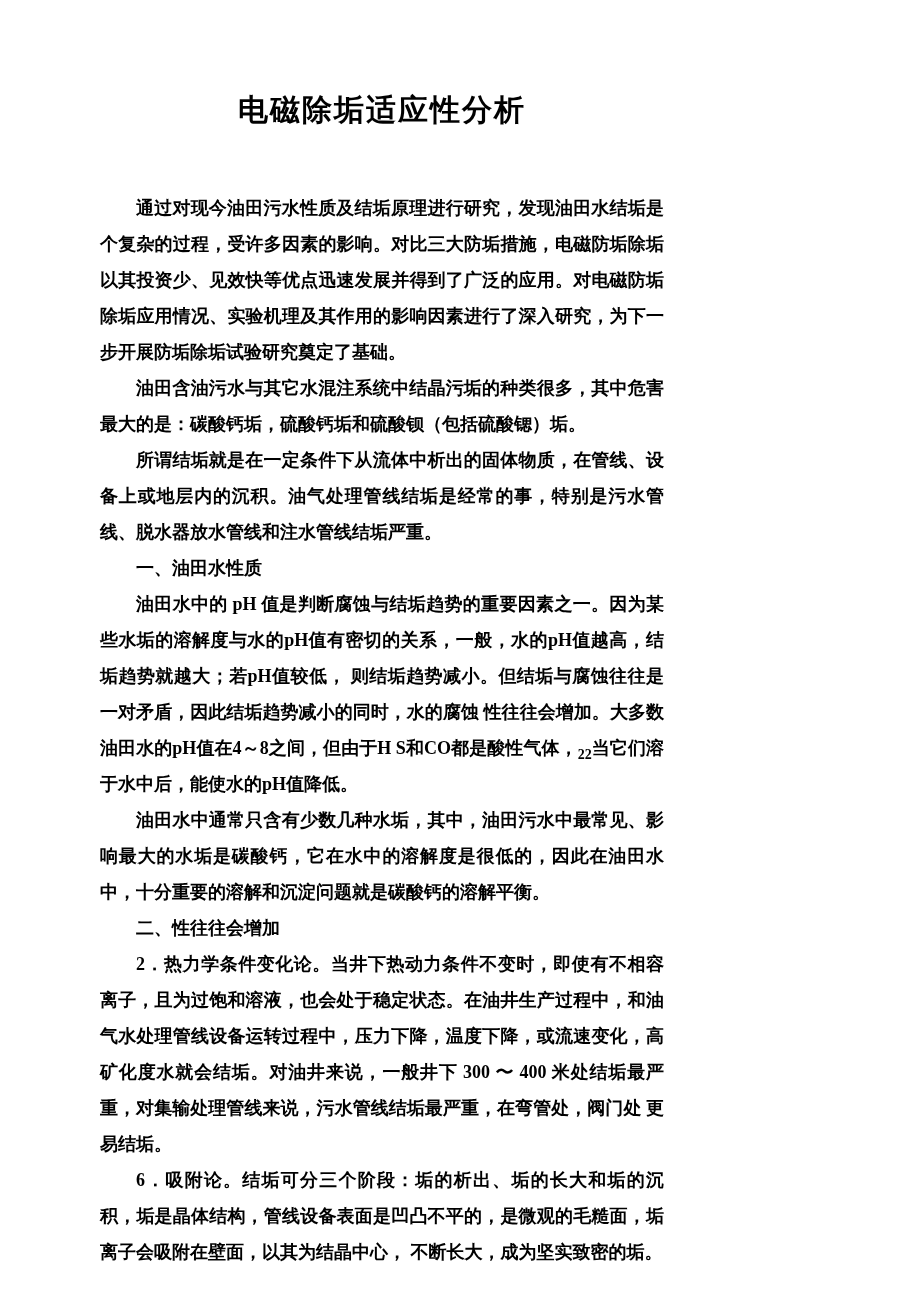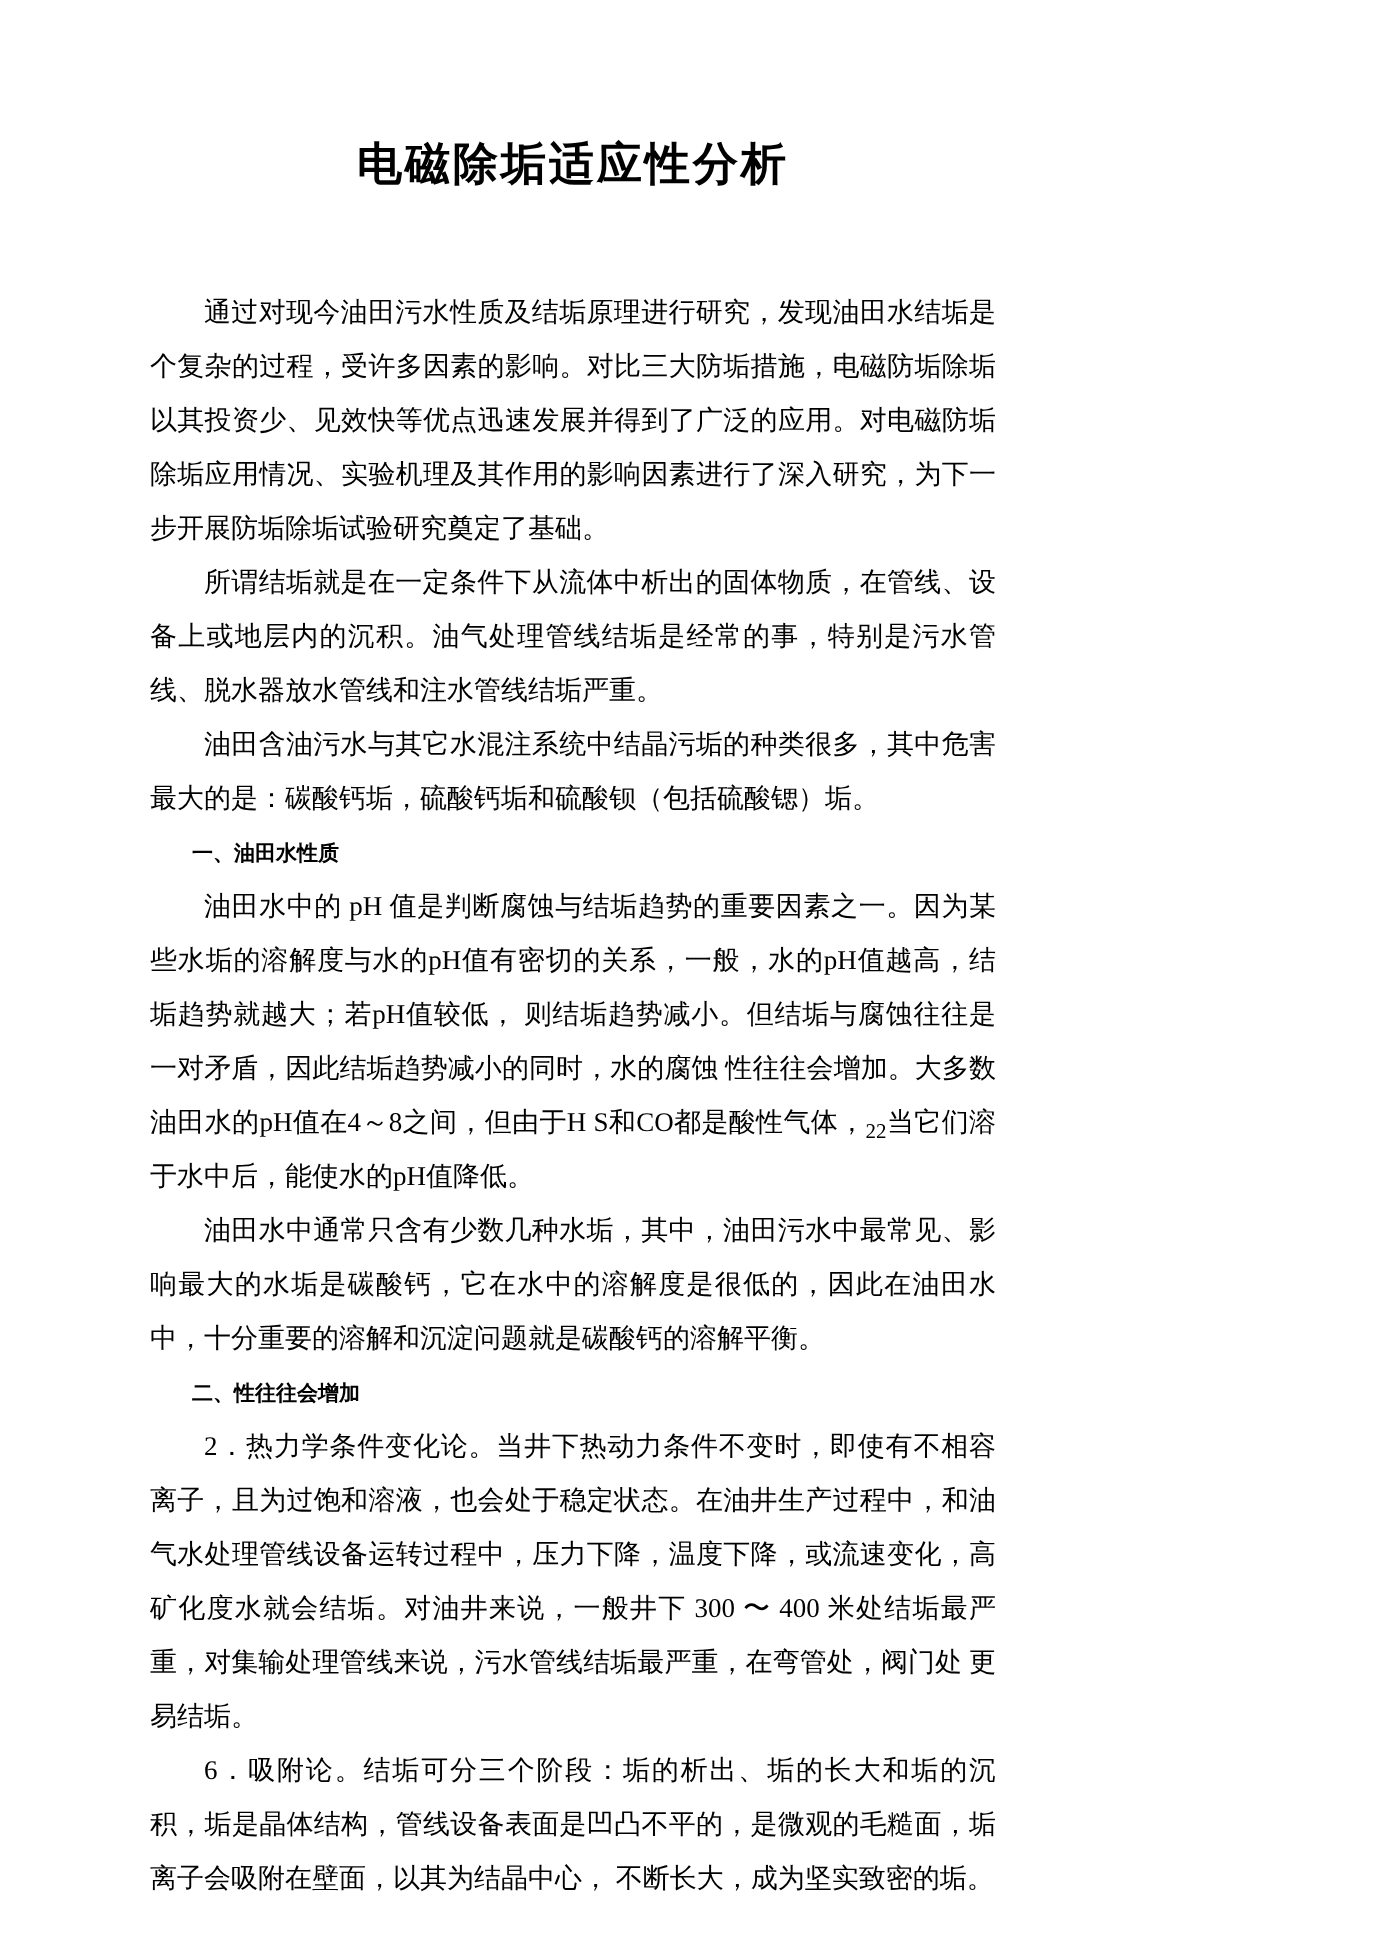"通过对现今油田污水性质及结垢原理进行研究，发现油田水结垢是个复杂的过程，受许多因" .para { font-weight: none -> bold }
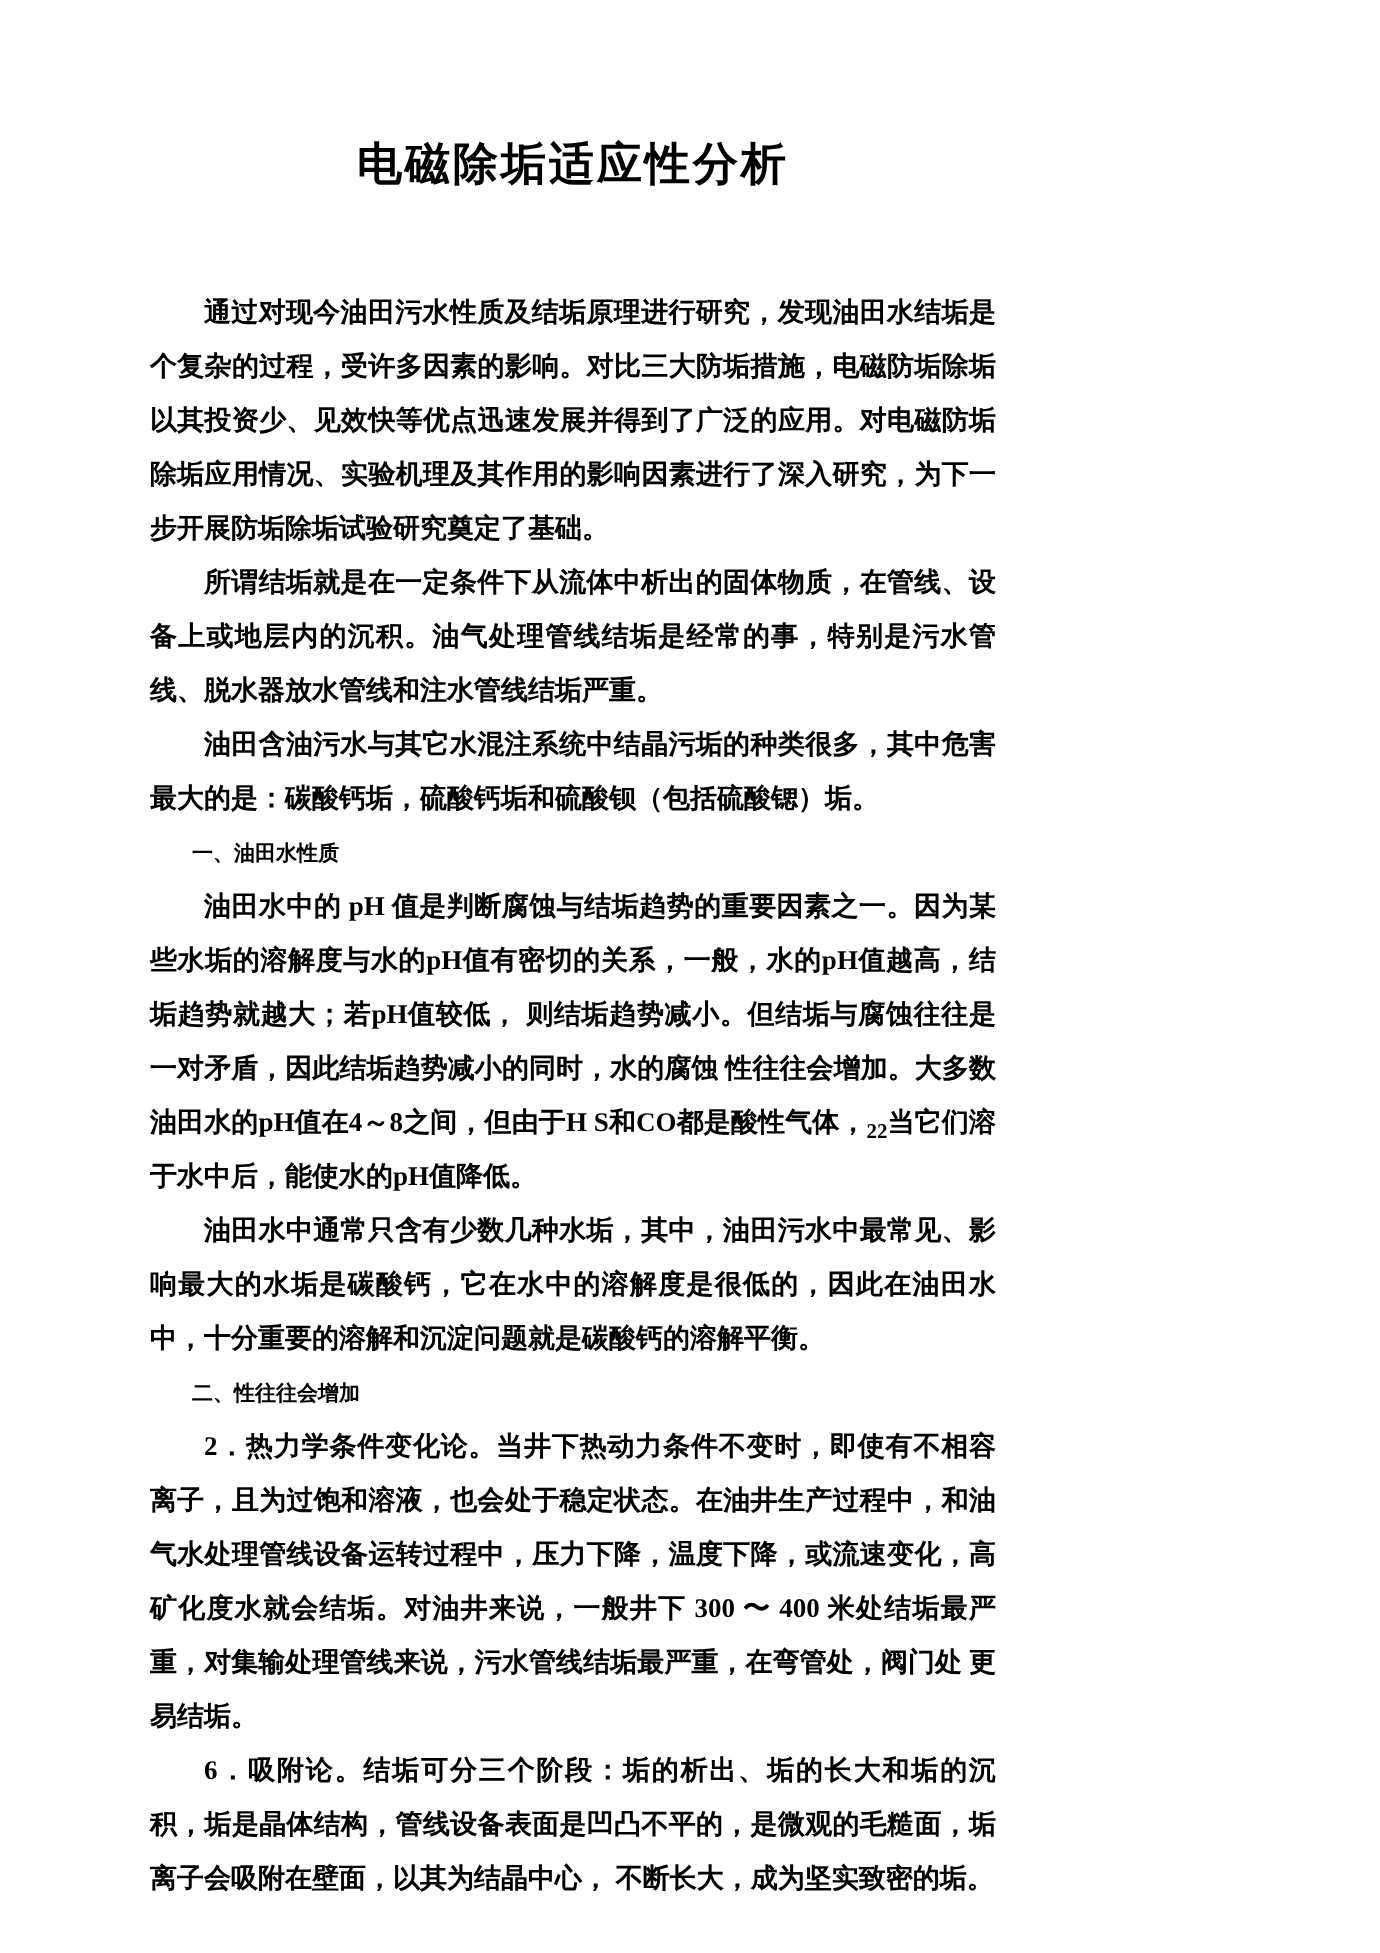"所谓结垢就是在一定条件下从流体中析出的固体物质，在管线、设备上或地层内的沉积。油" p.para { order: before "油田含油污水与其它水混注系统中结晶污垢的种类很多，其中危害最大的是：碳酸钙垢，硫" -> after "油田含油污水与其它水混注系统中结晶污垢的种类很多，其中危害最大的是：碳酸钙垢，硫" }
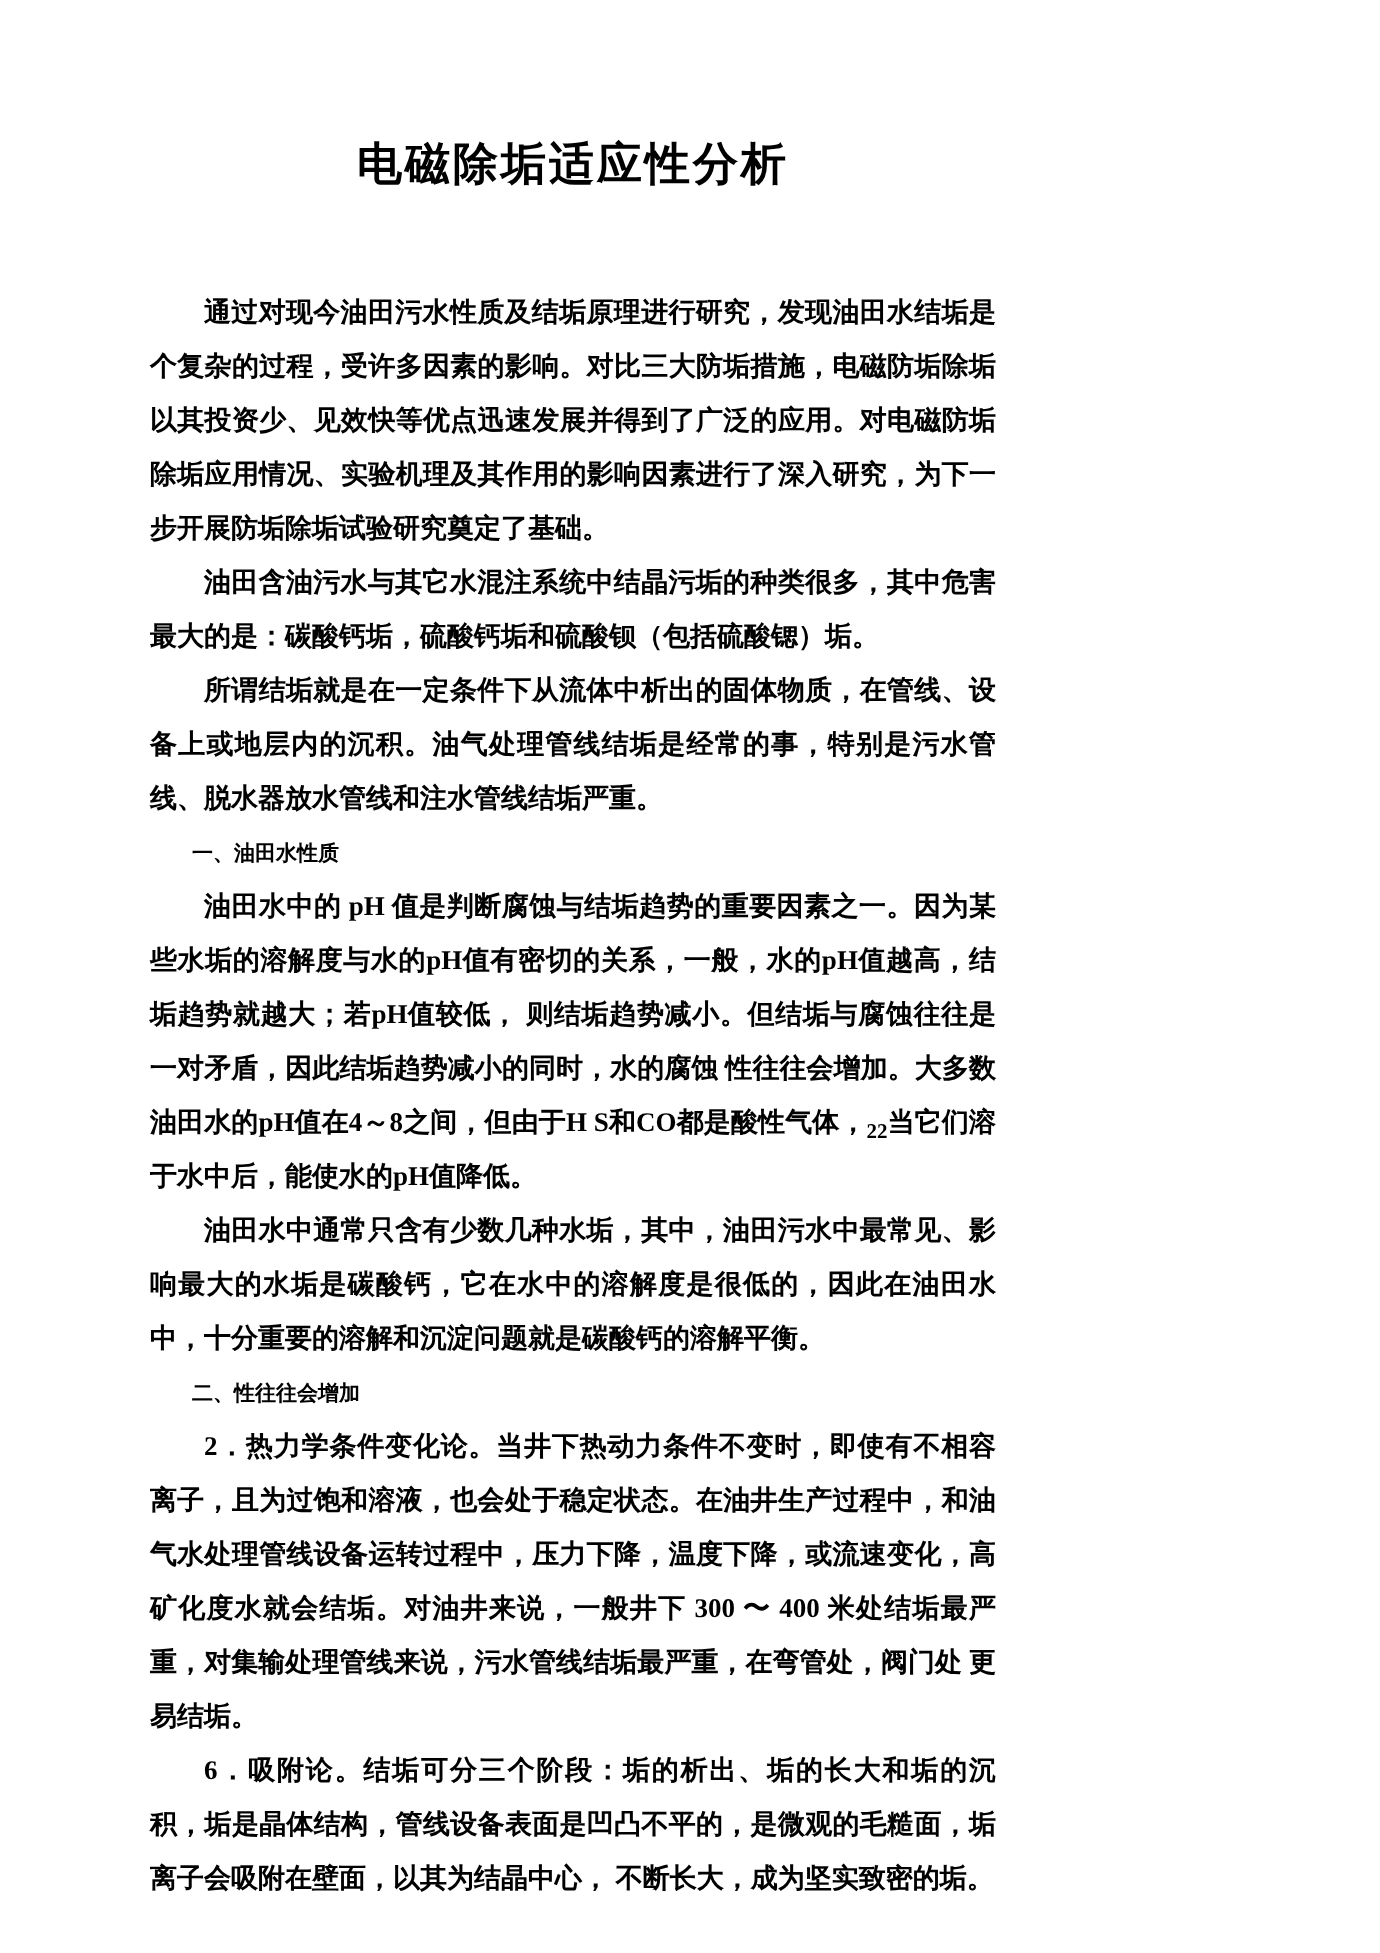"一、油田水性质" .heading { font-size: 14px -> 18px }
